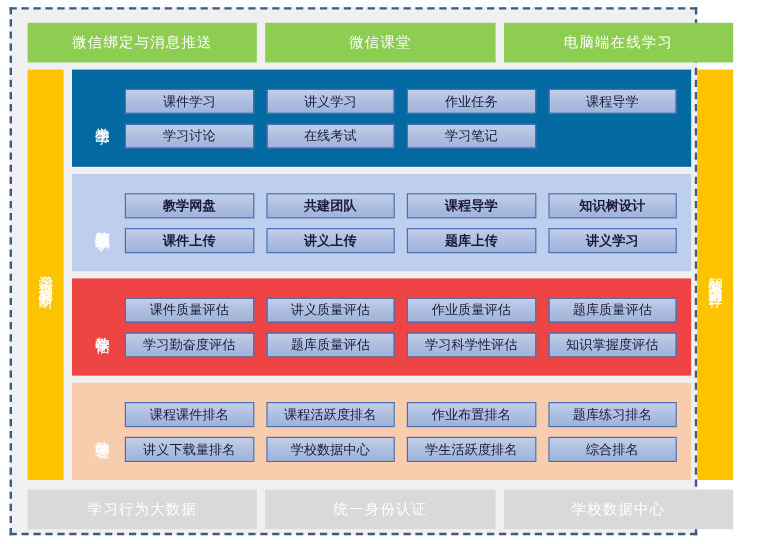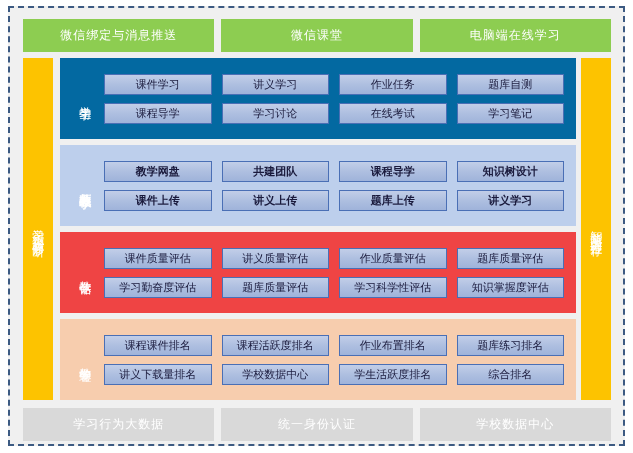"微信绑定与消息推送" .frame { width: 617px -> 573px }
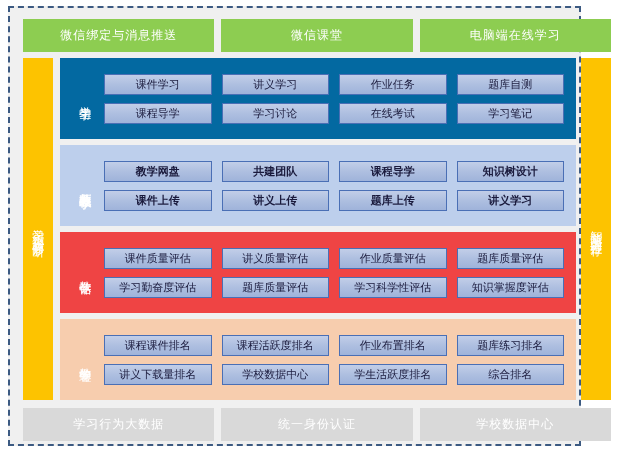"题库自测" div.cell { html: <div> <span>题库自测</span> </div> -> none }
